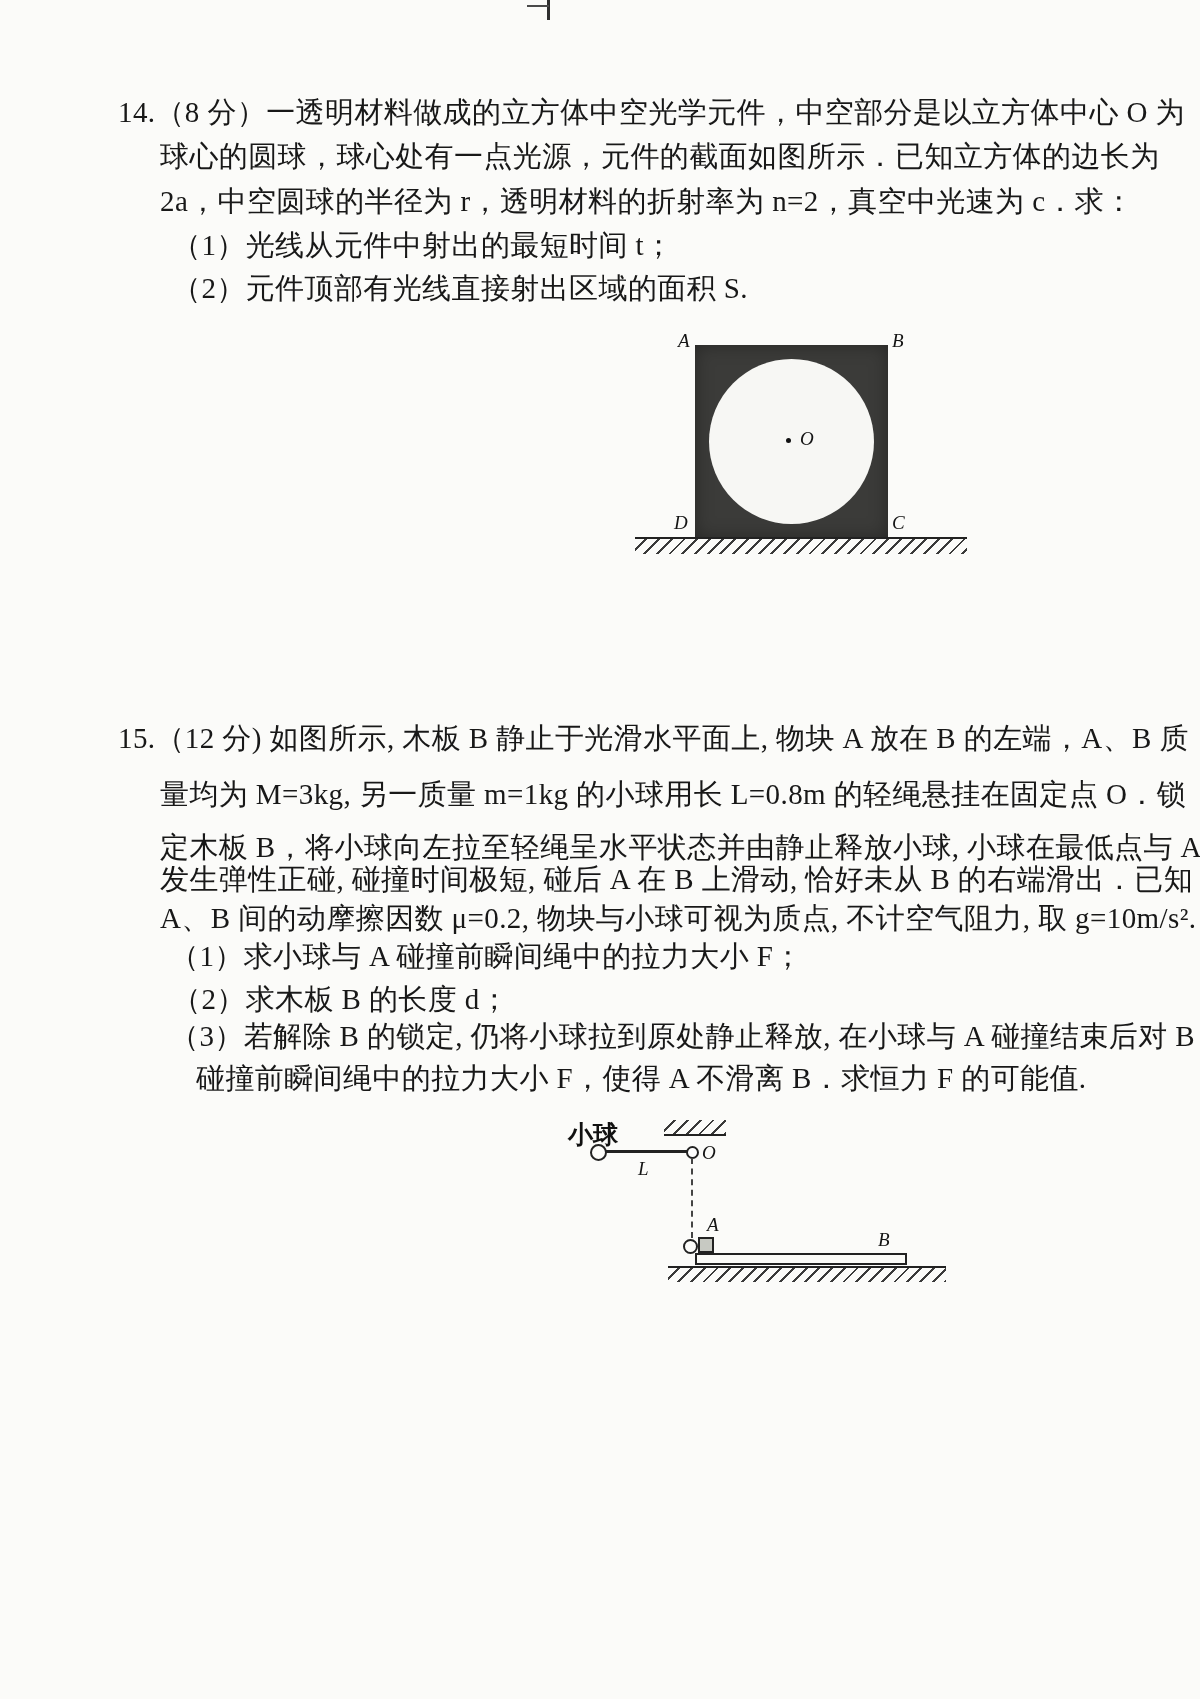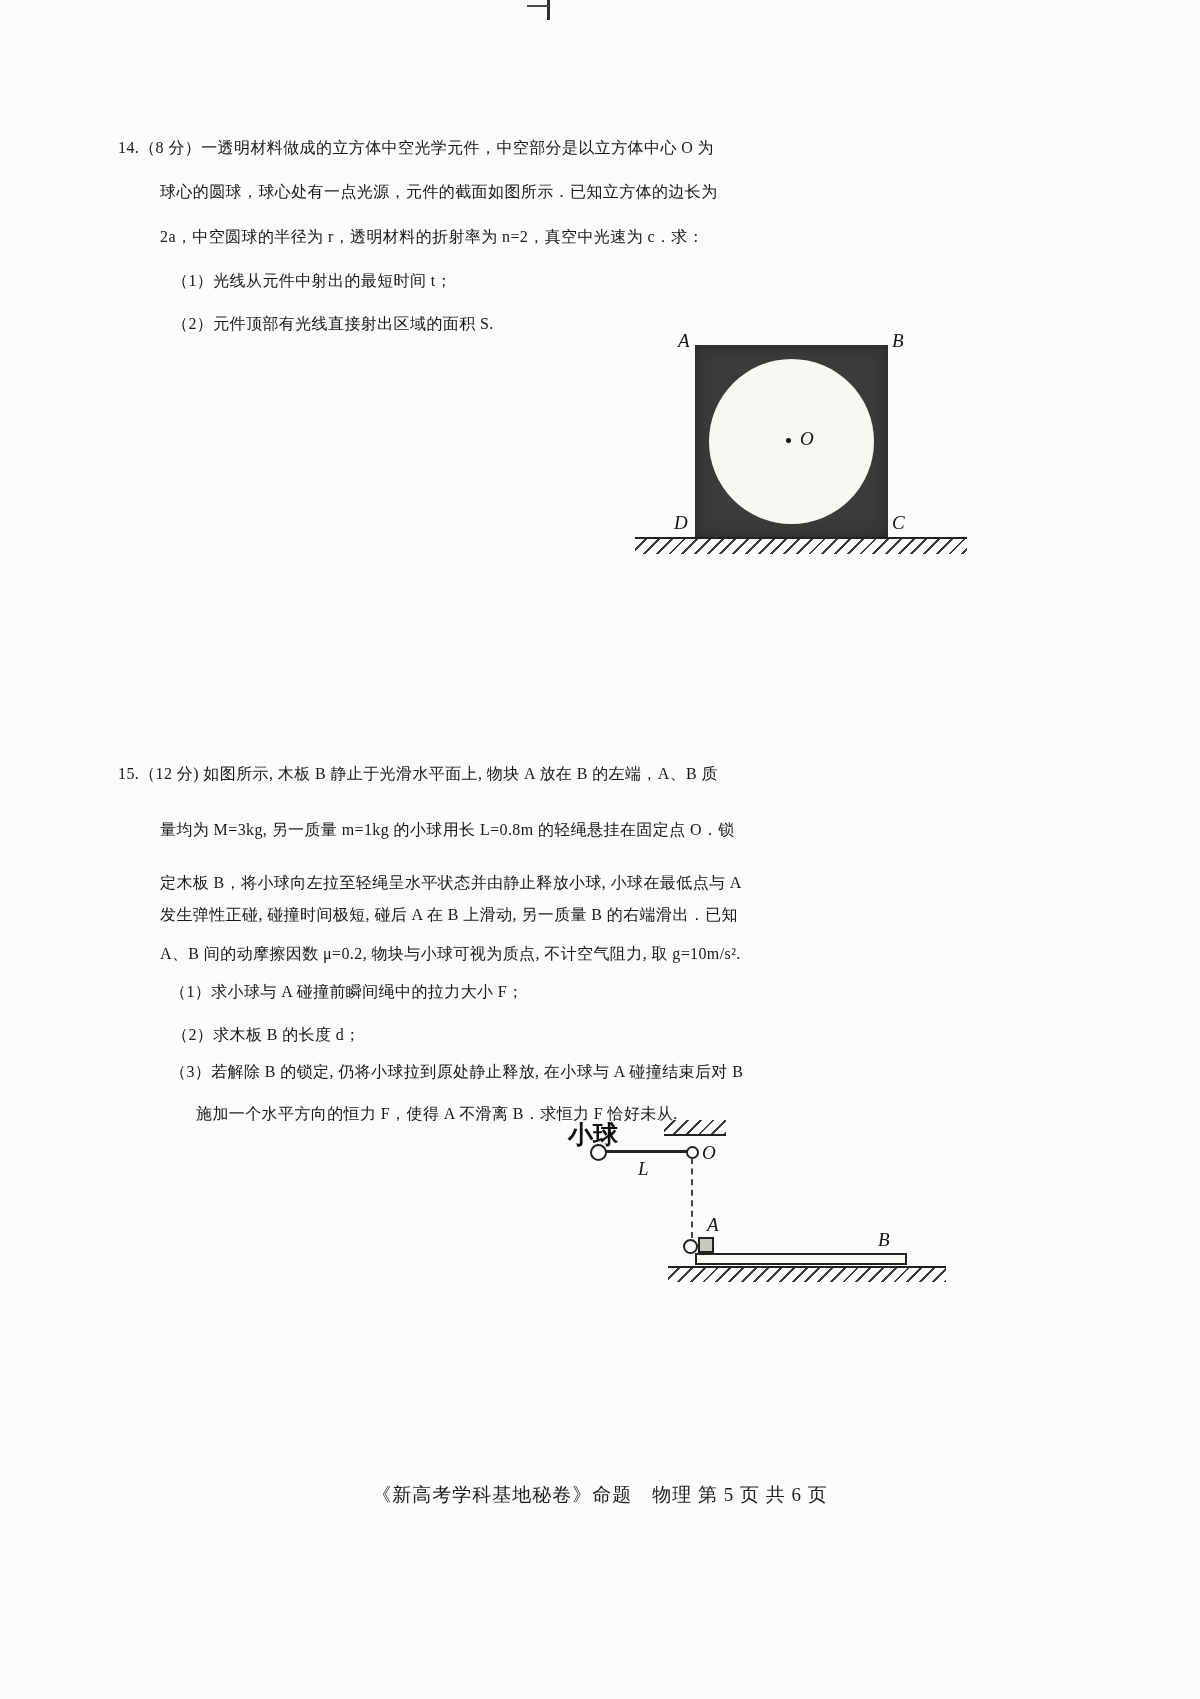"14.（8 分）一透明材料做成的立方体中空光学元件，中空部分是以立方体中心 O" .tl { font-size: 16px -> 29px; margin-top: 36px -> none }
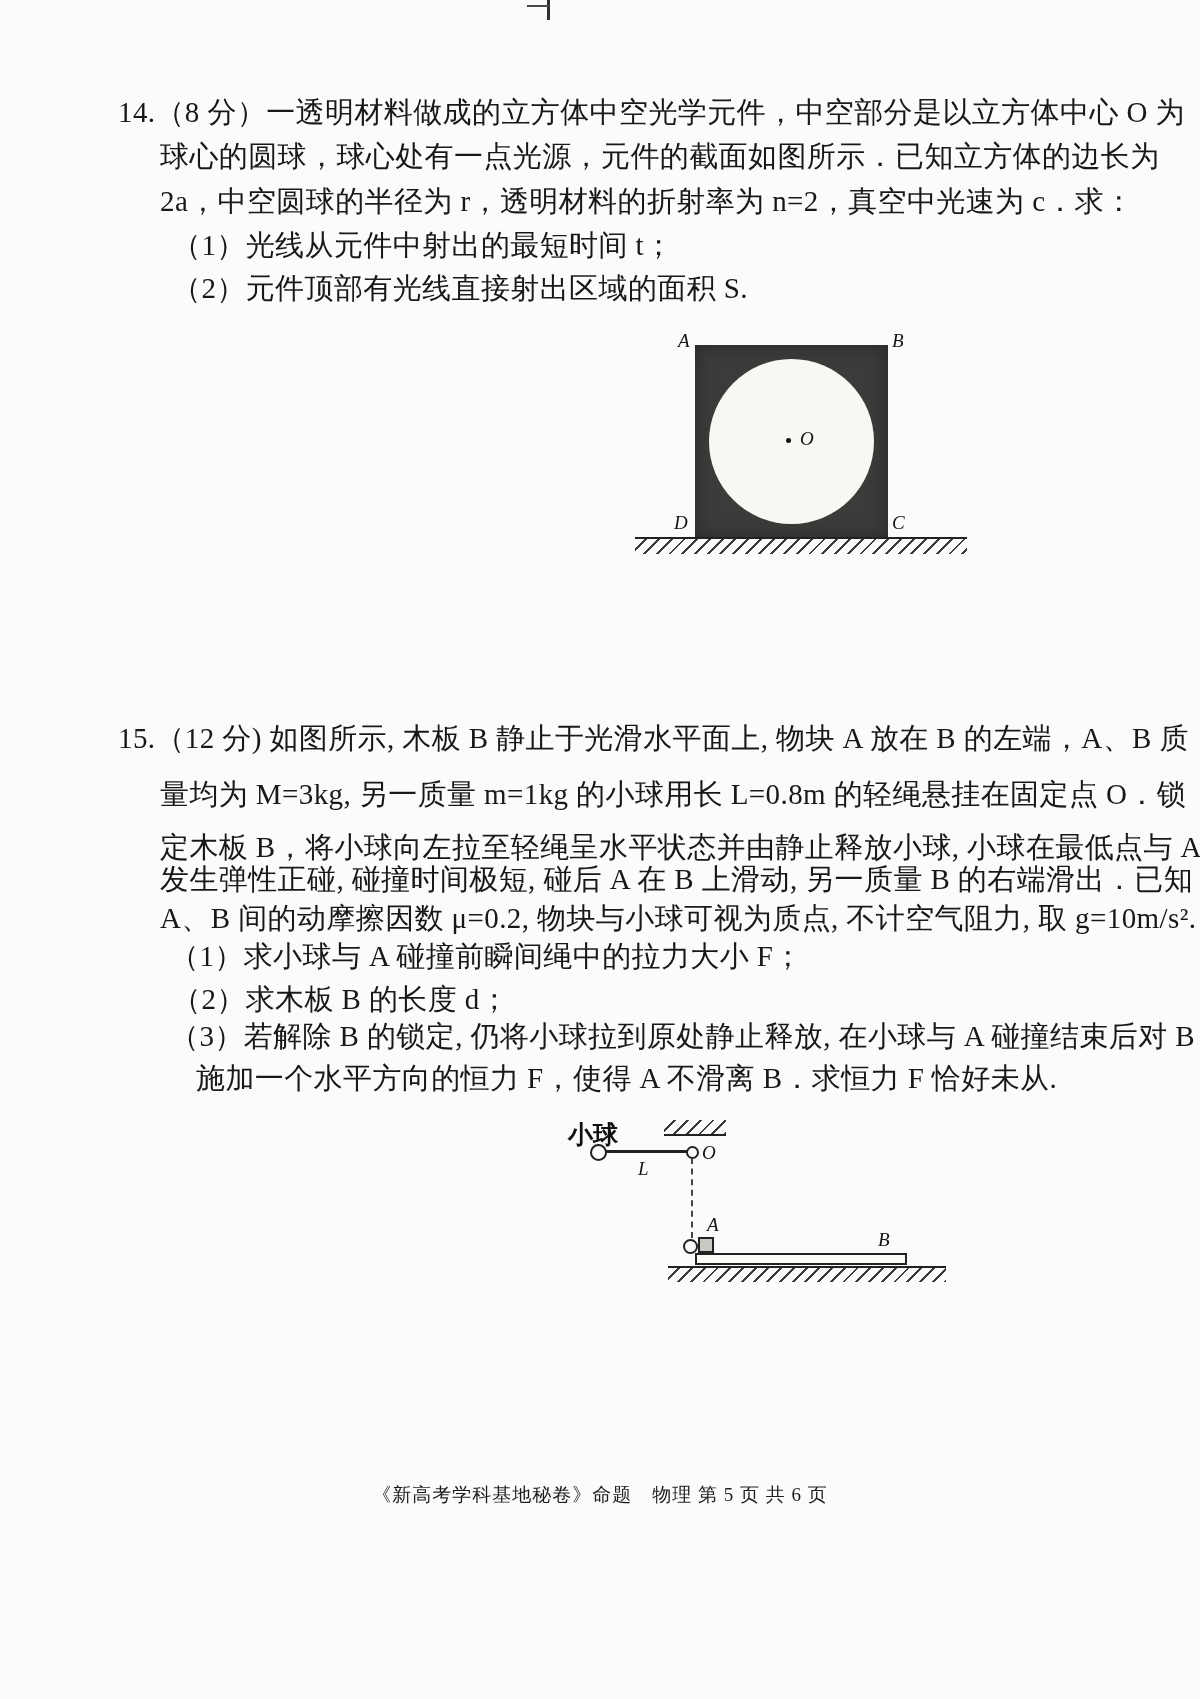"发生弹性正碰, 碰撞时间极短, 碰后 A 在" div.tl { text: 另一质量 -> 恰好未从 }
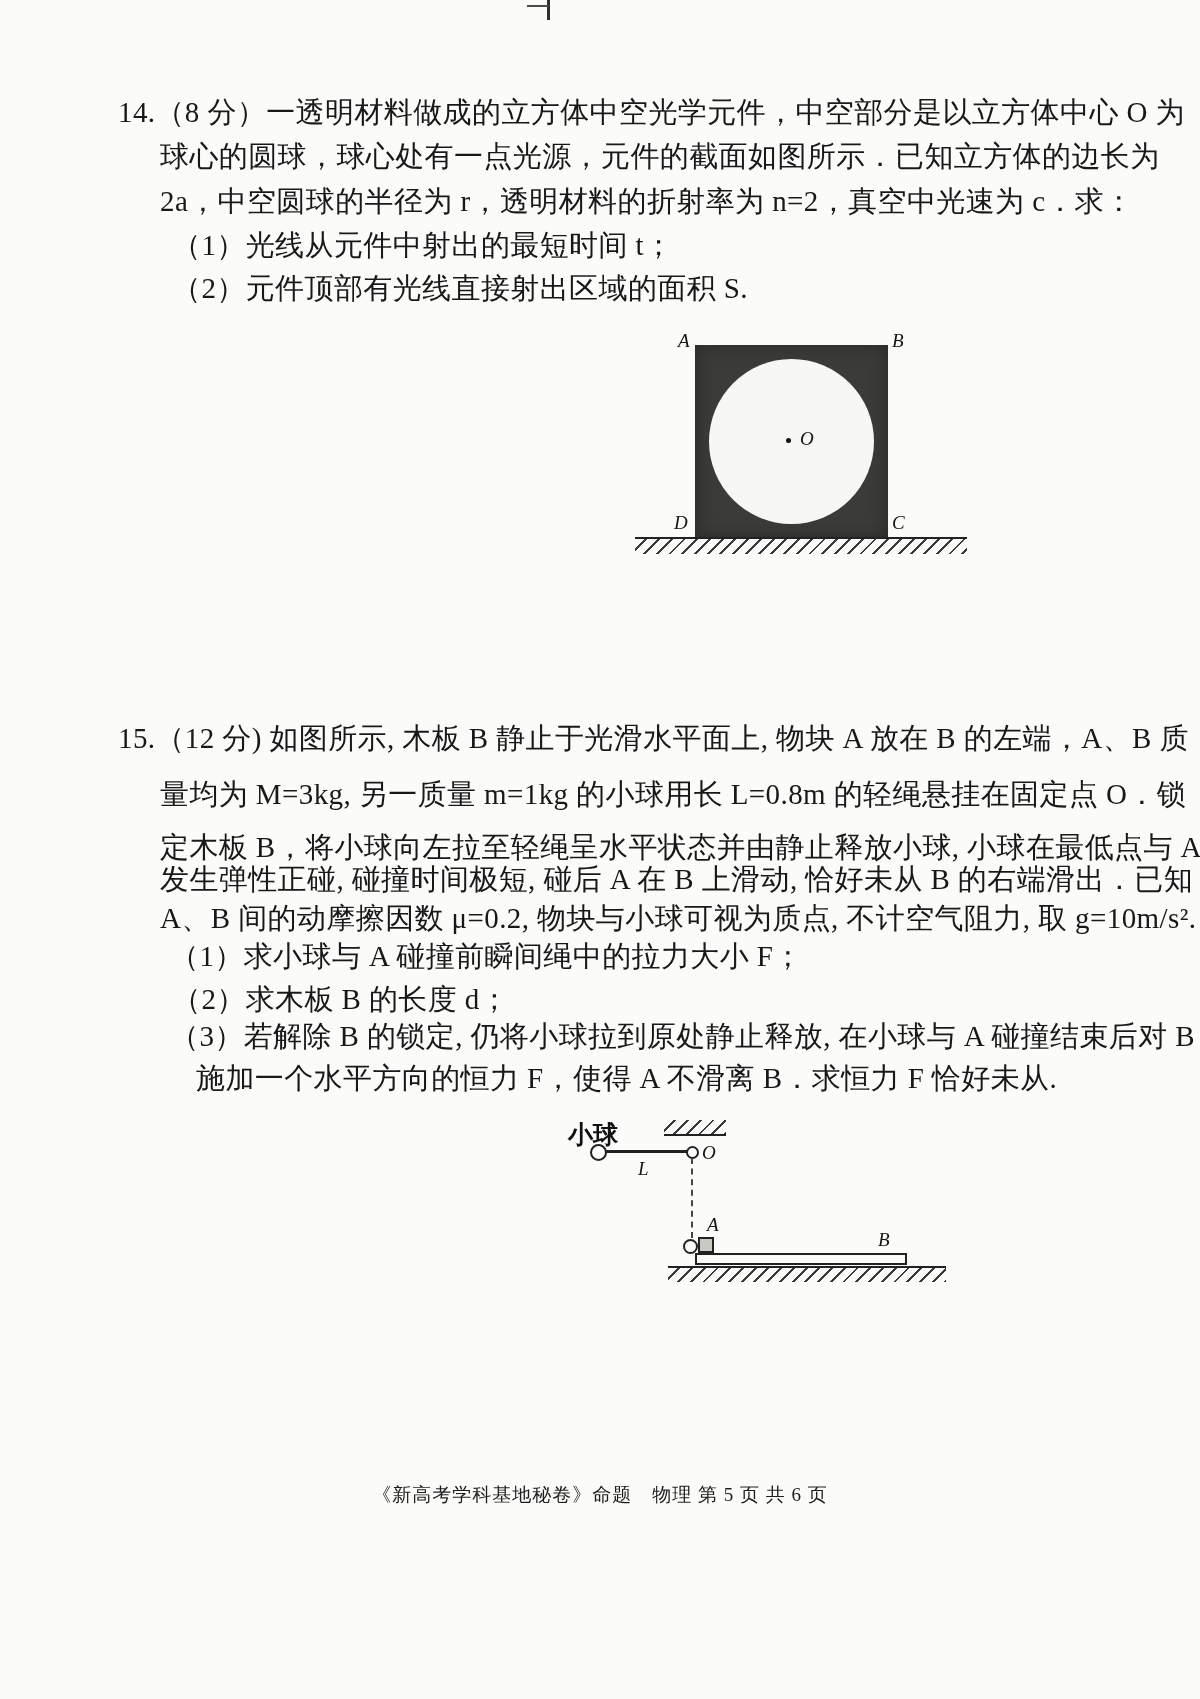"施加一个水平方向的恒力 F，使得 A 不滑离 B．求恒力" div.tl { text: 施加一个水平方向的恒力 F，使得 A 不滑离 B．求恒力 F 恰好未从 -> 碰撞前瞬间绳中的拉力大小 F，使得 A 不滑离 B．求恒力 F 的可能值 }
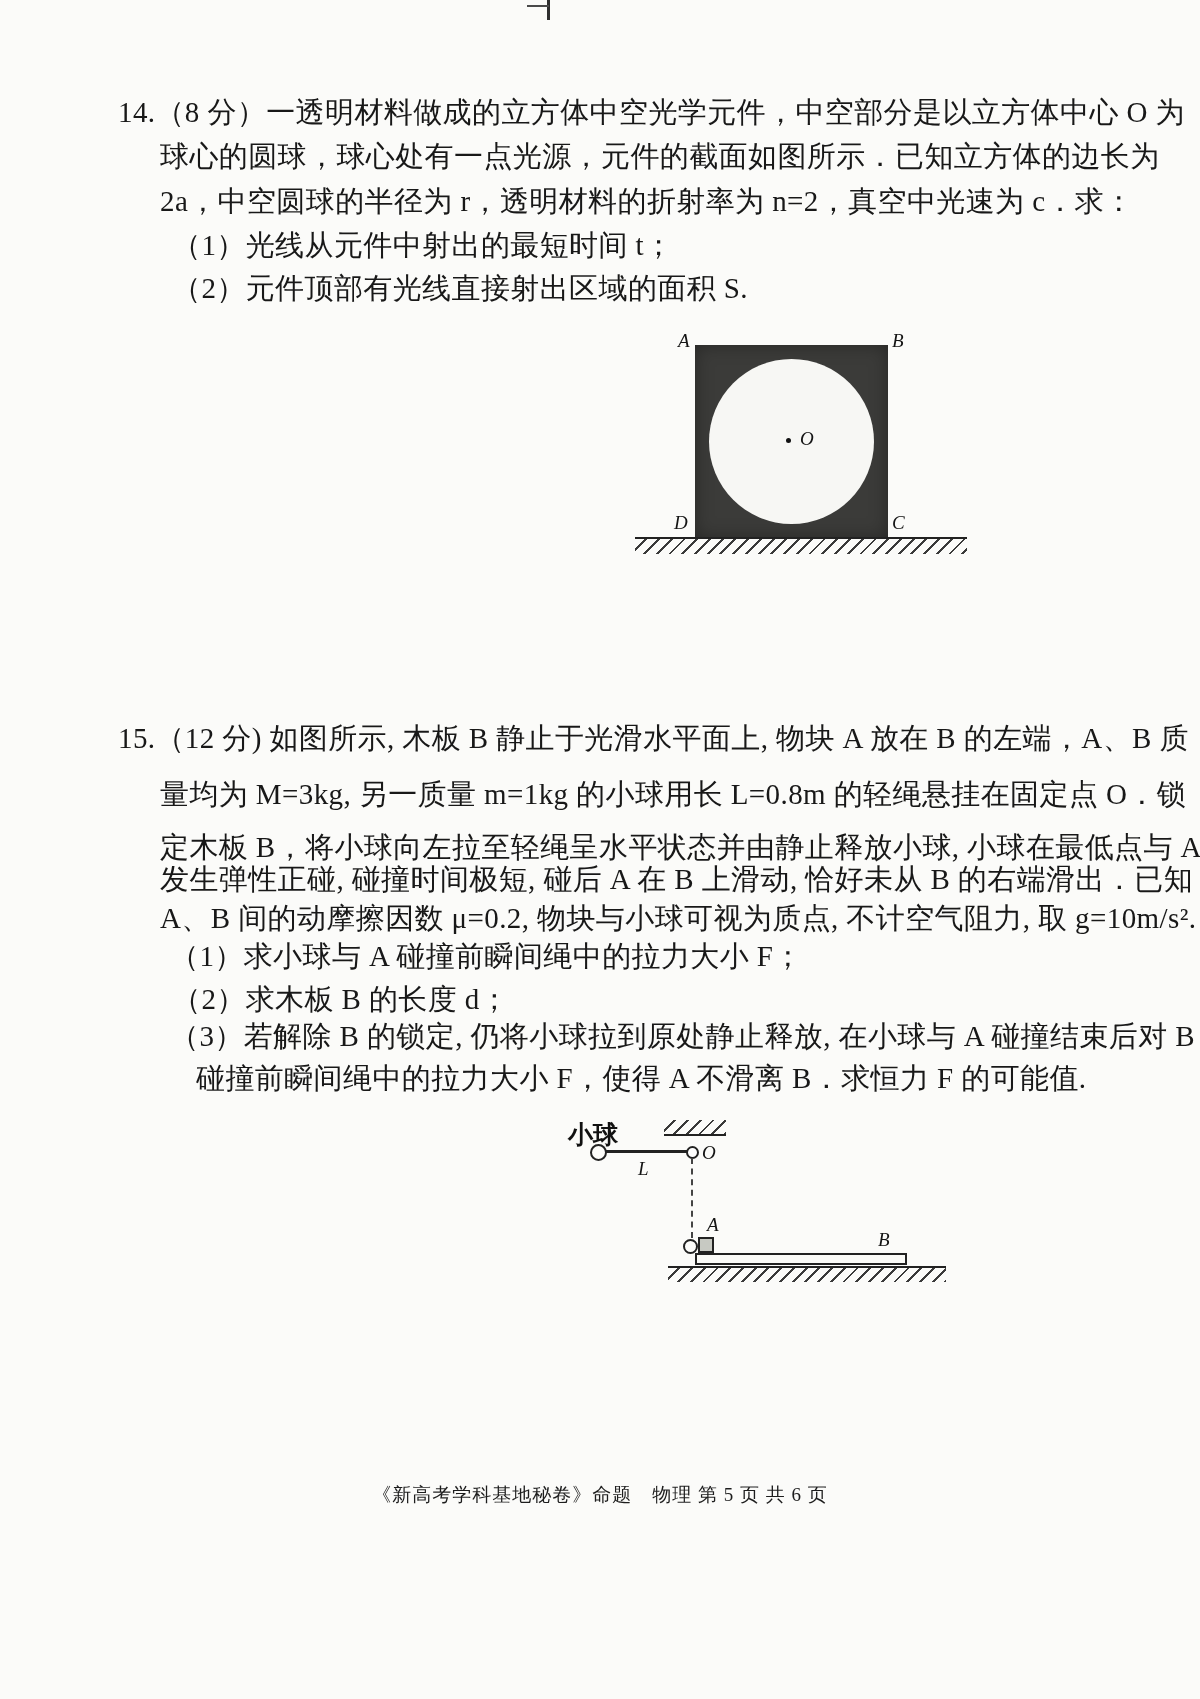"《新高考学科基地秘卷》命题 物理 第 5 页" div.footer { html: <div>《新高考学科基地秘卷》命题 物理 第 5 页 共 6 页</div> -> none }
